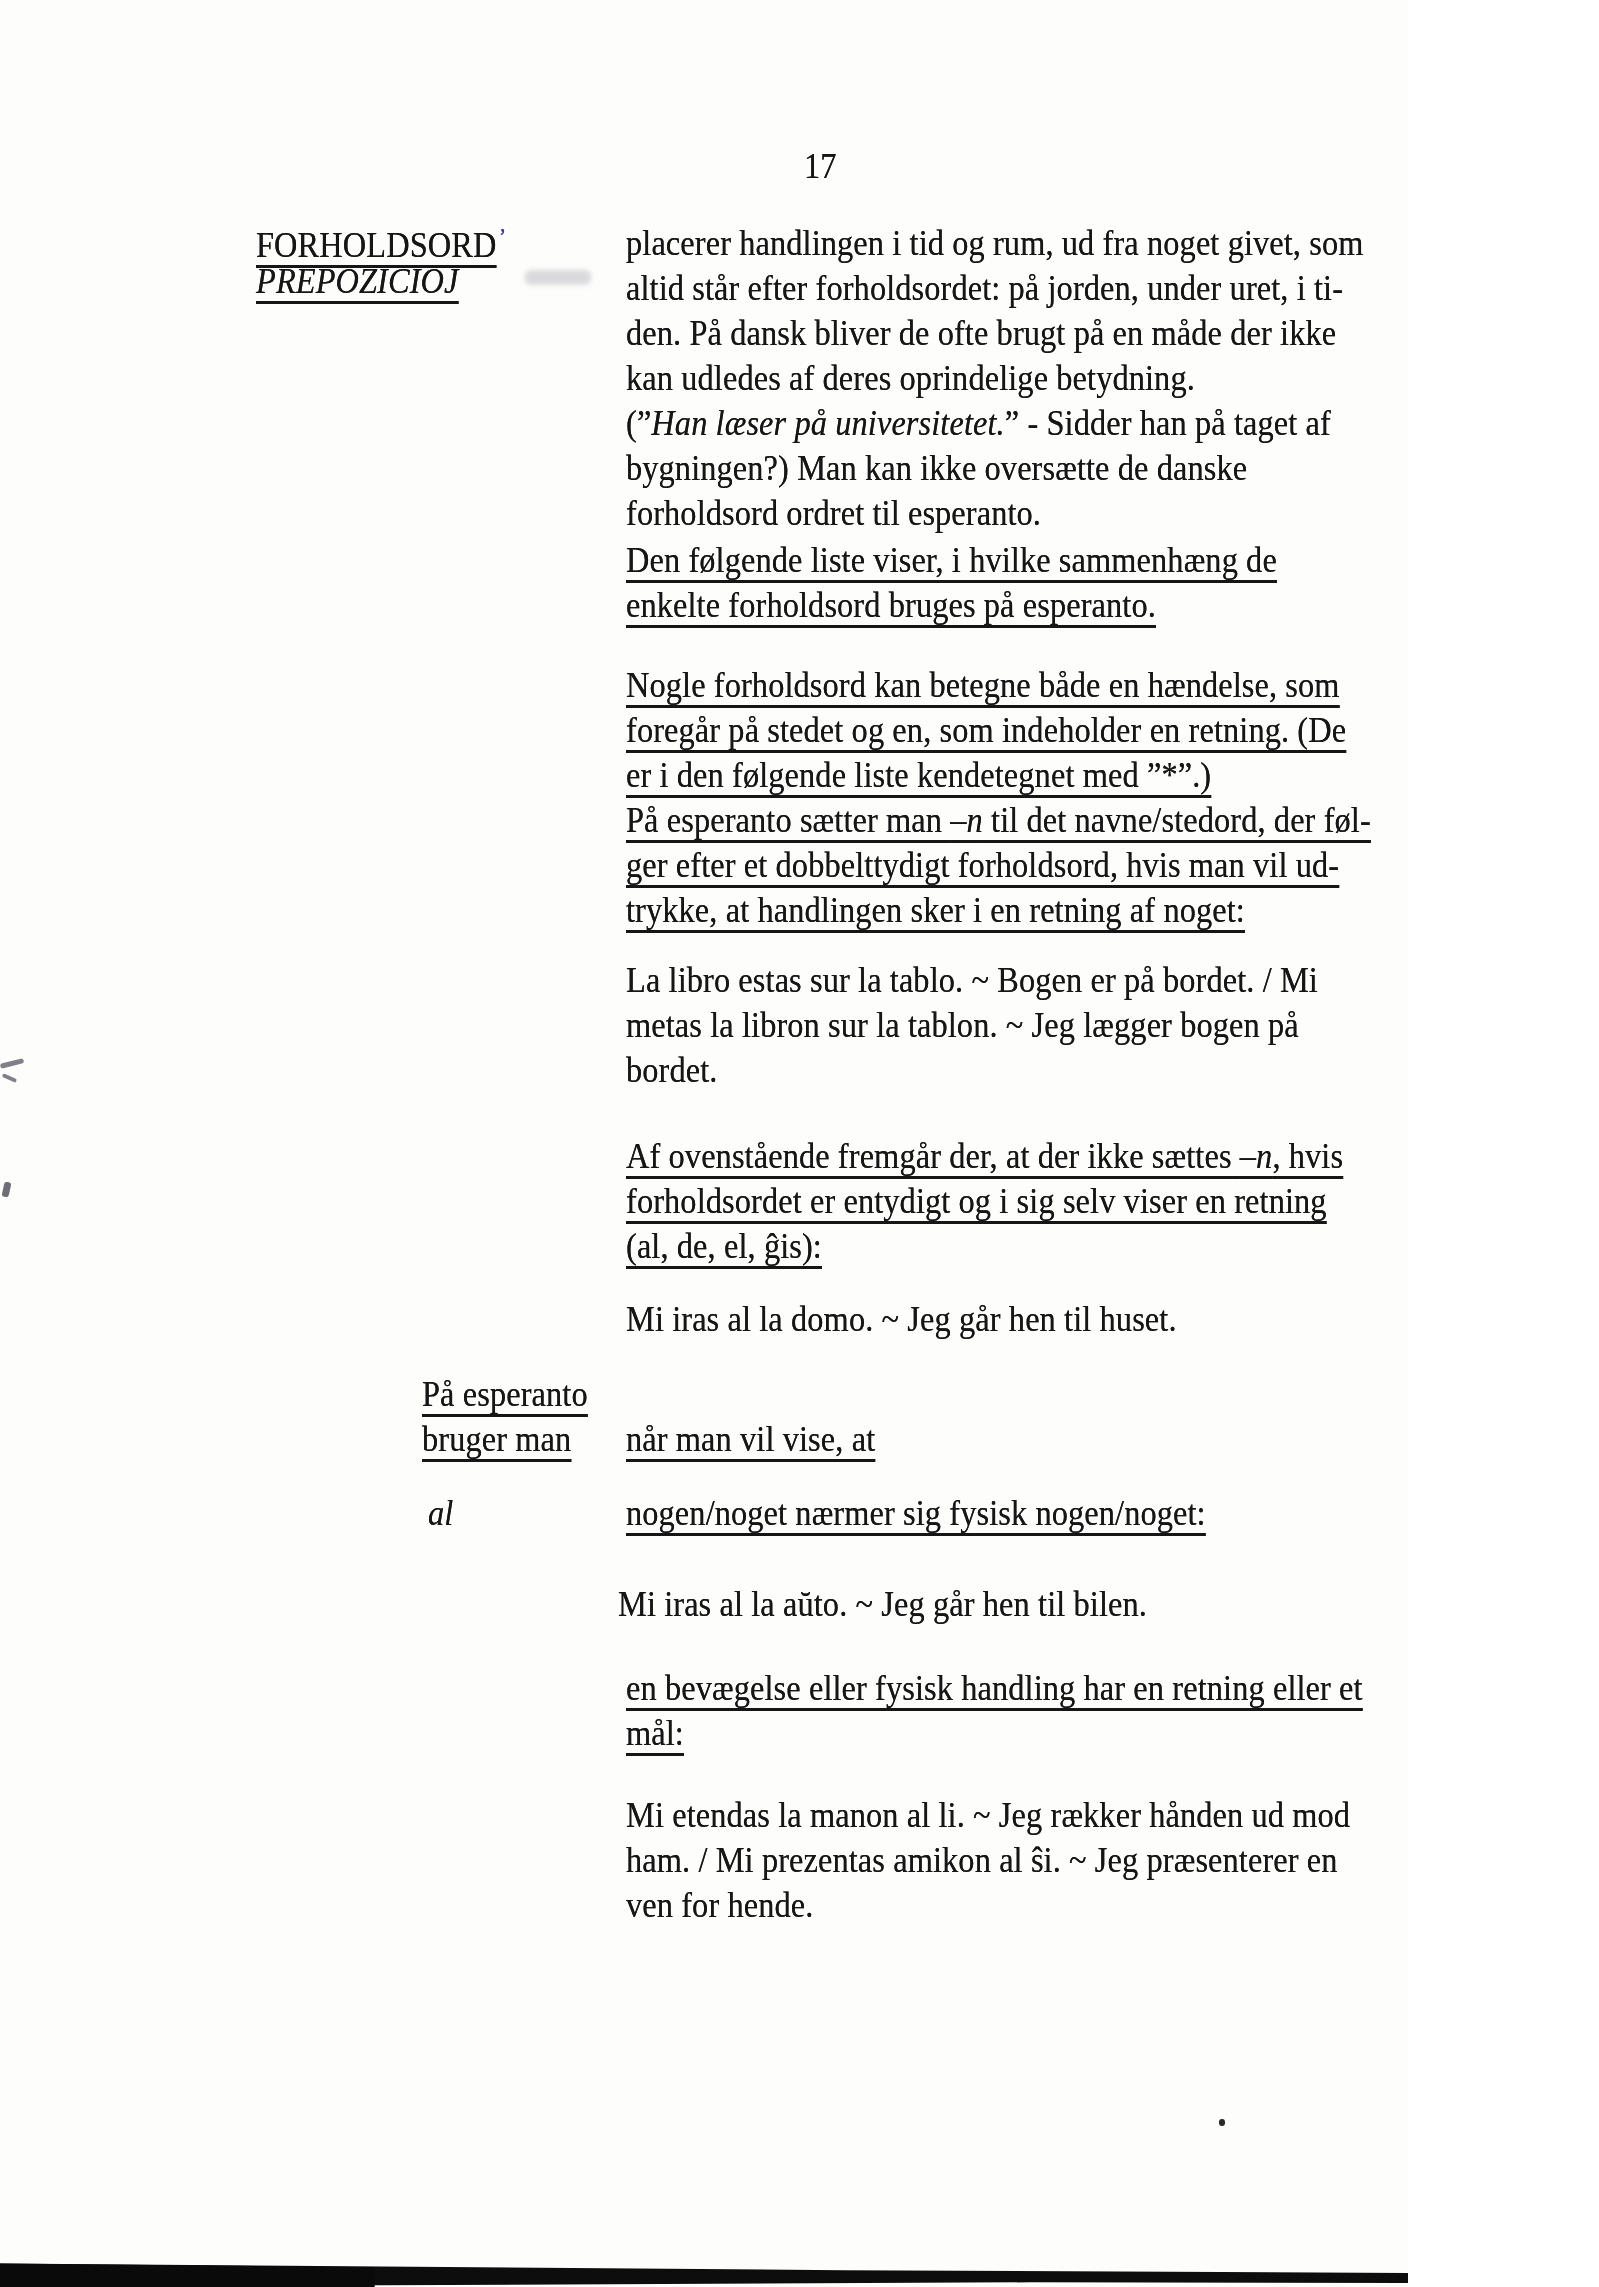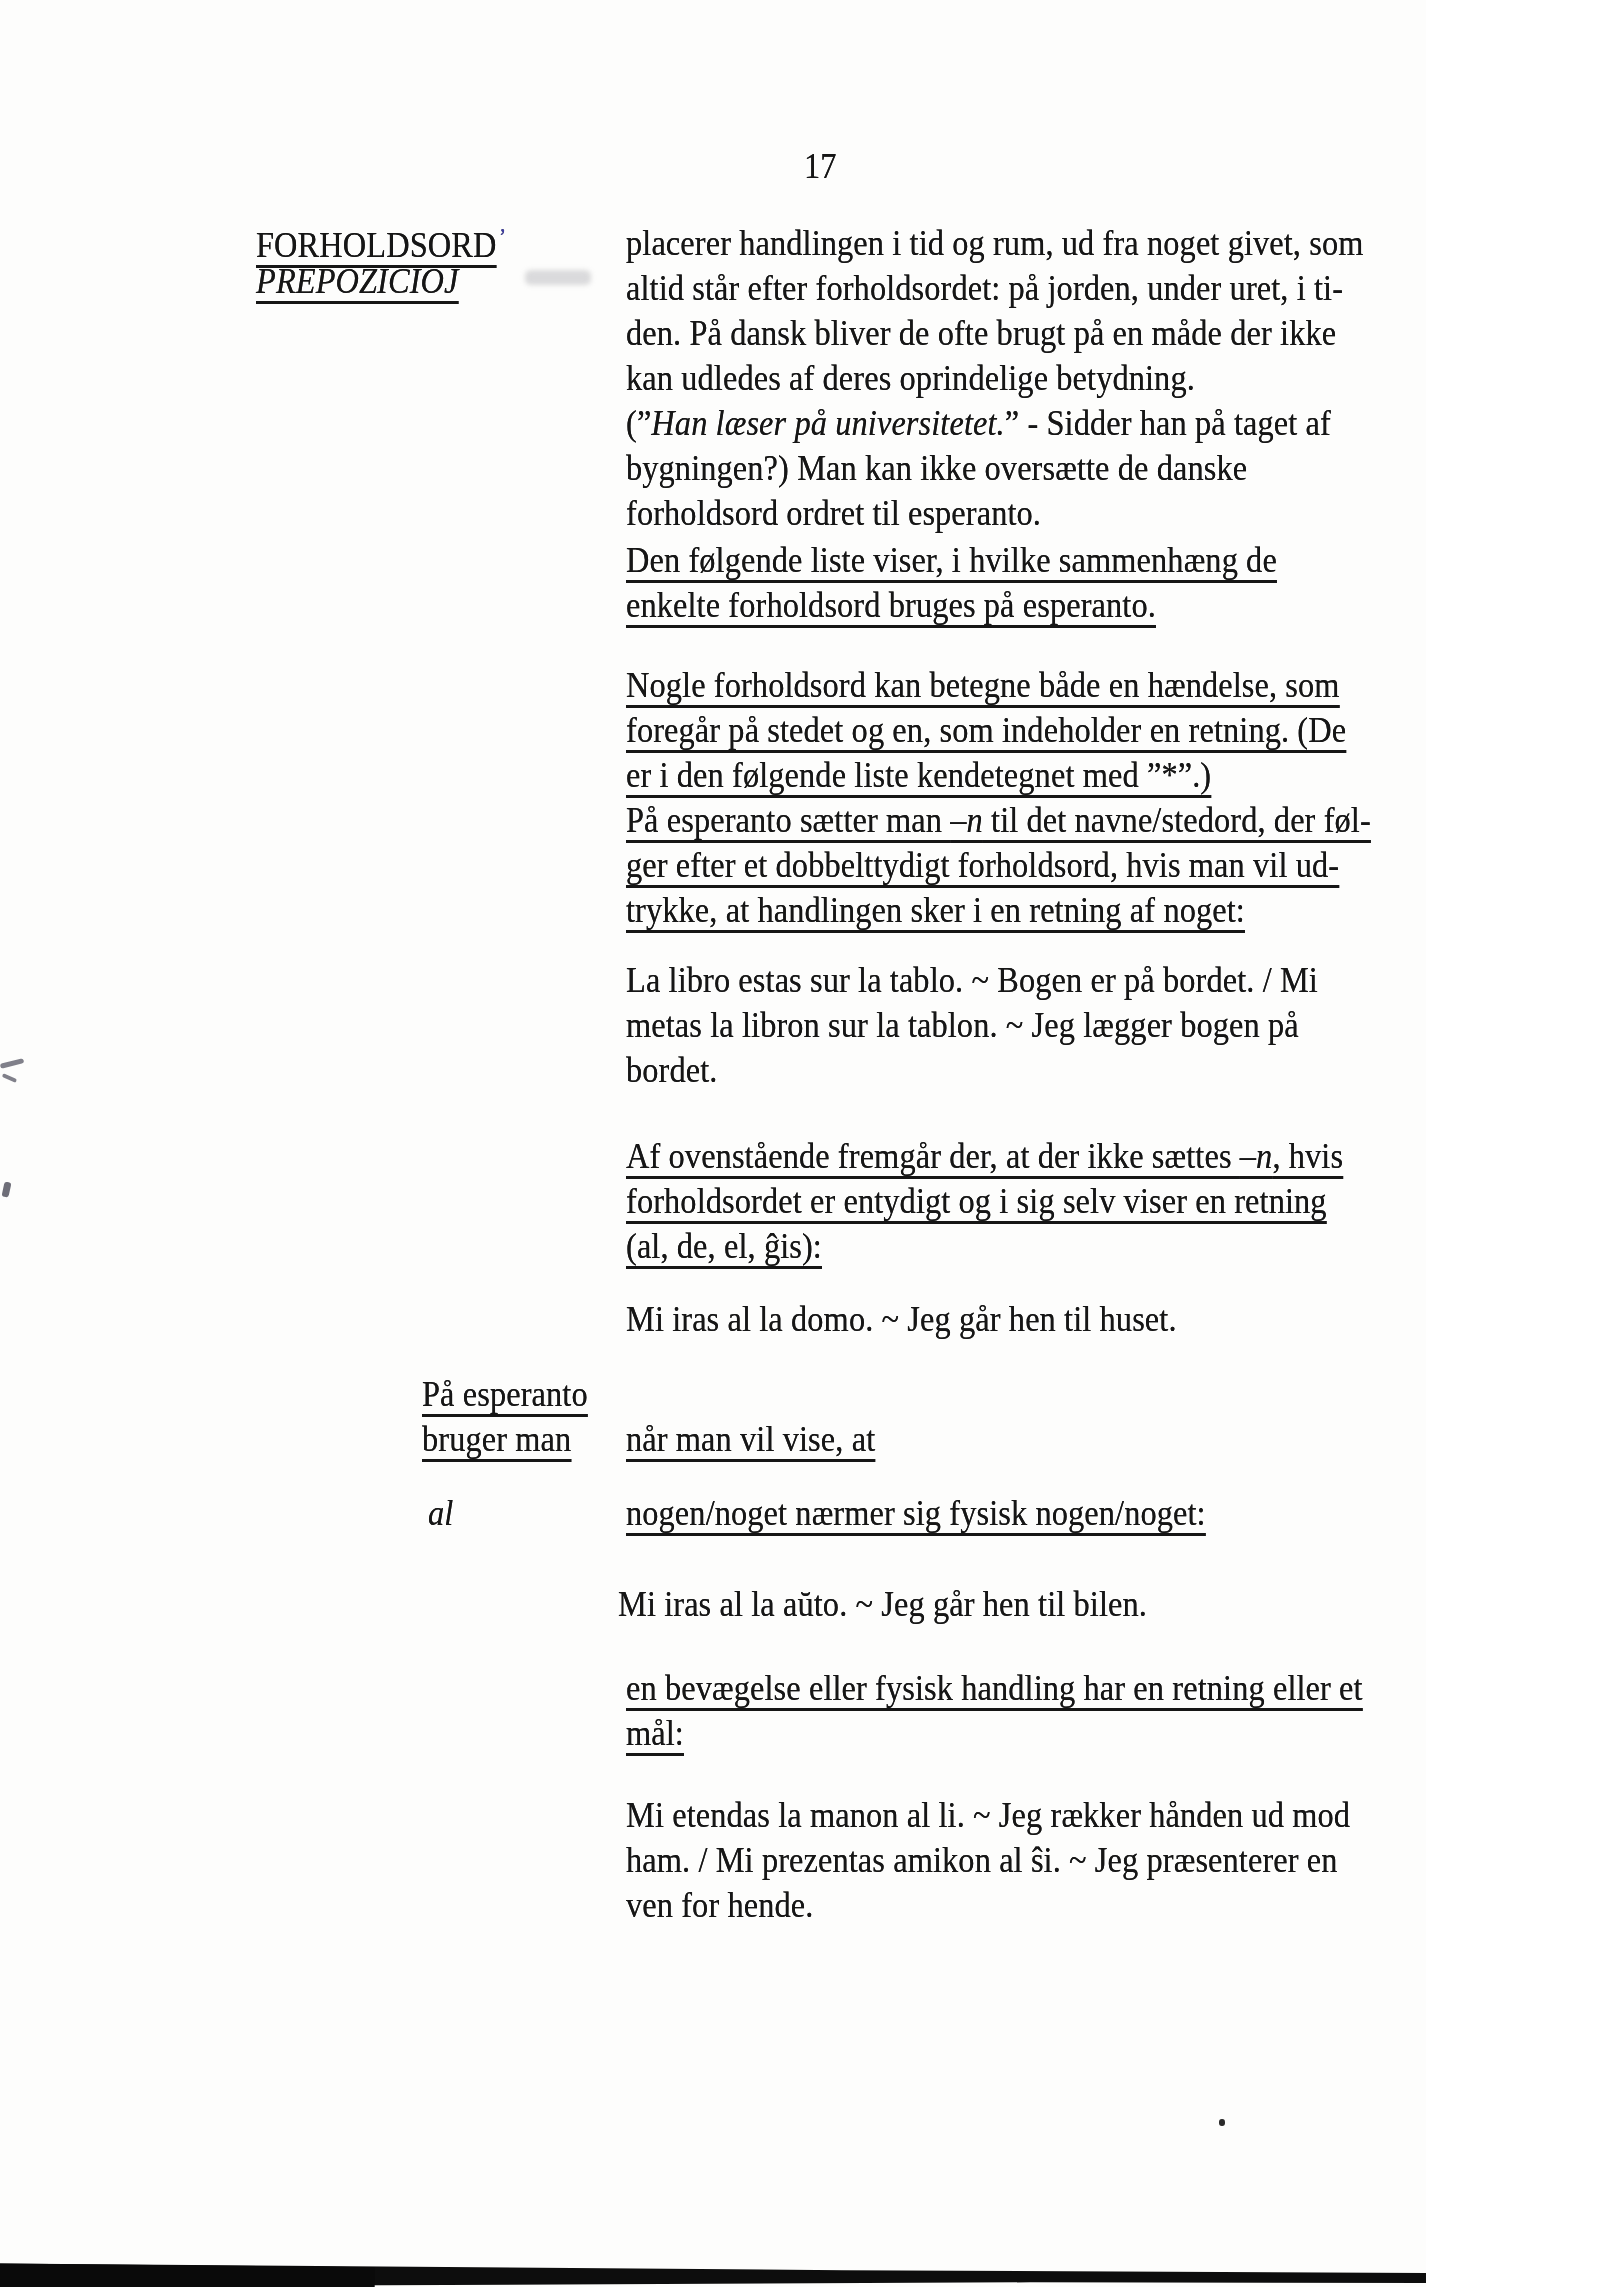"17" .page { padding-left: 18px -> none }
